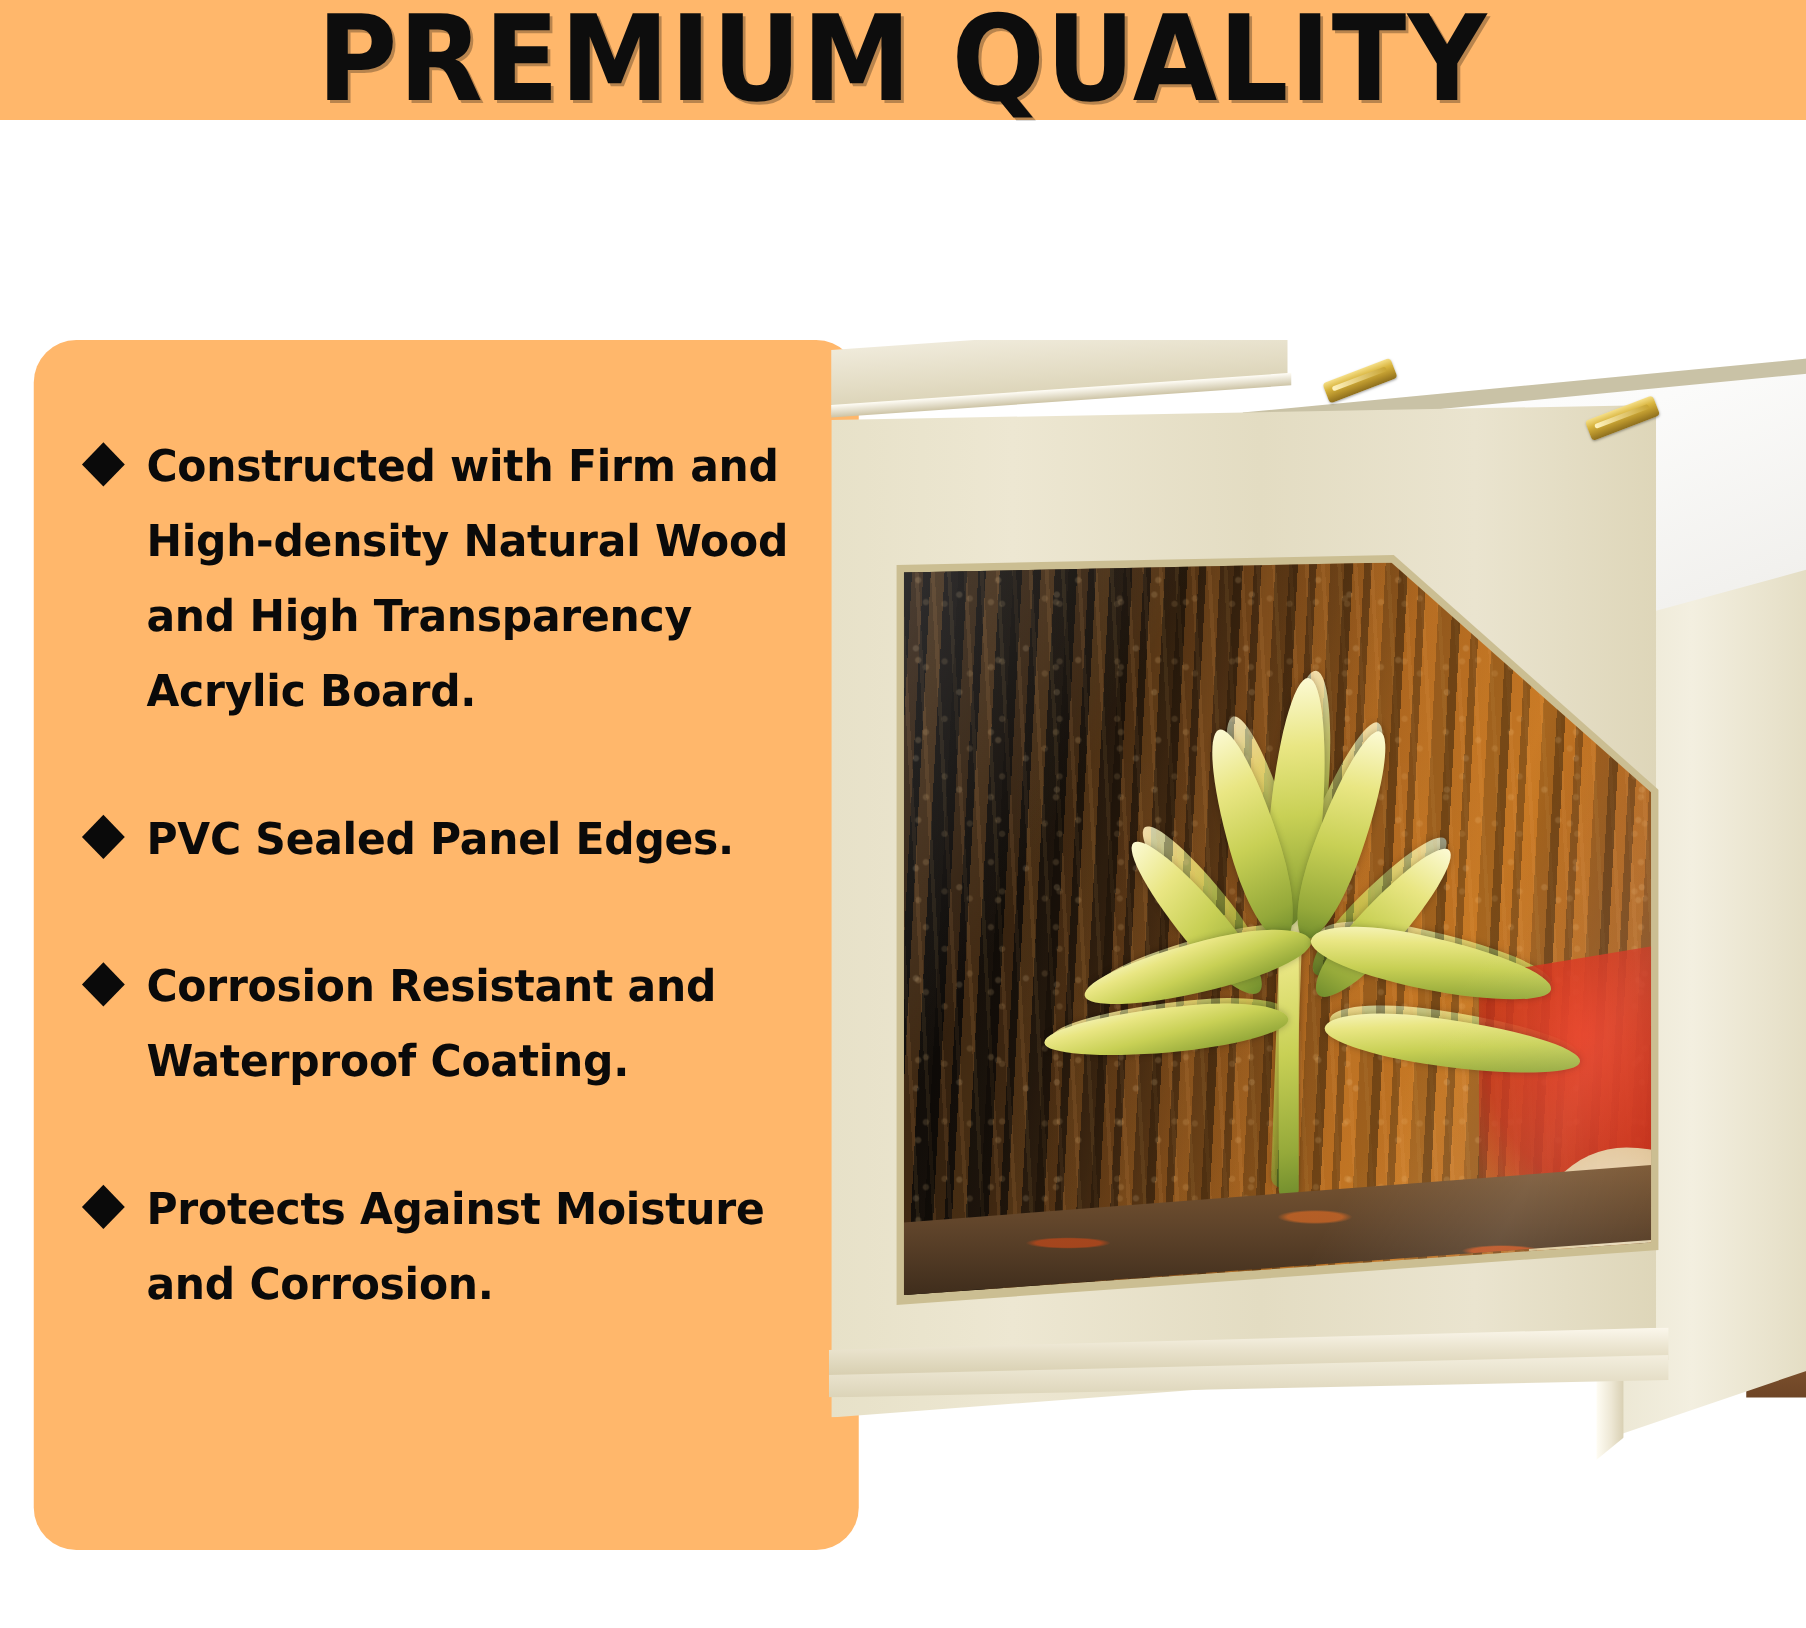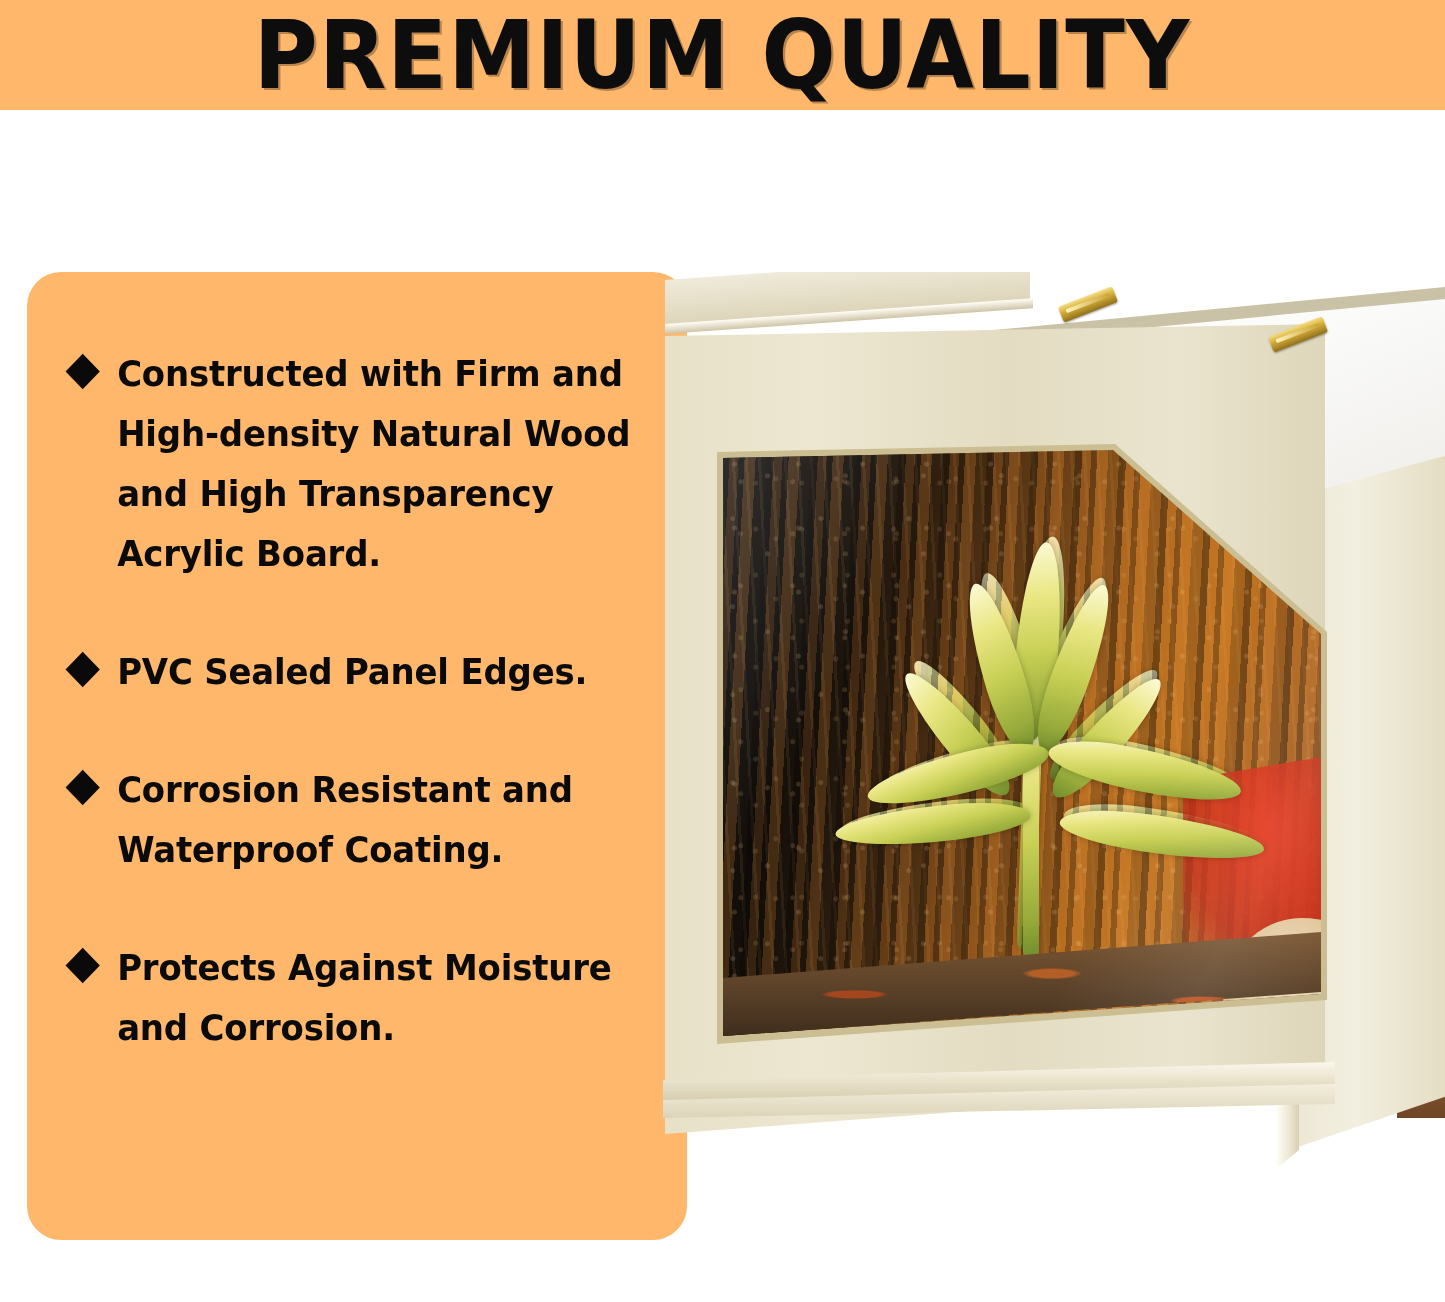"PREMIUM QUALITY" #header-banner { height: 110px -> 96px }
